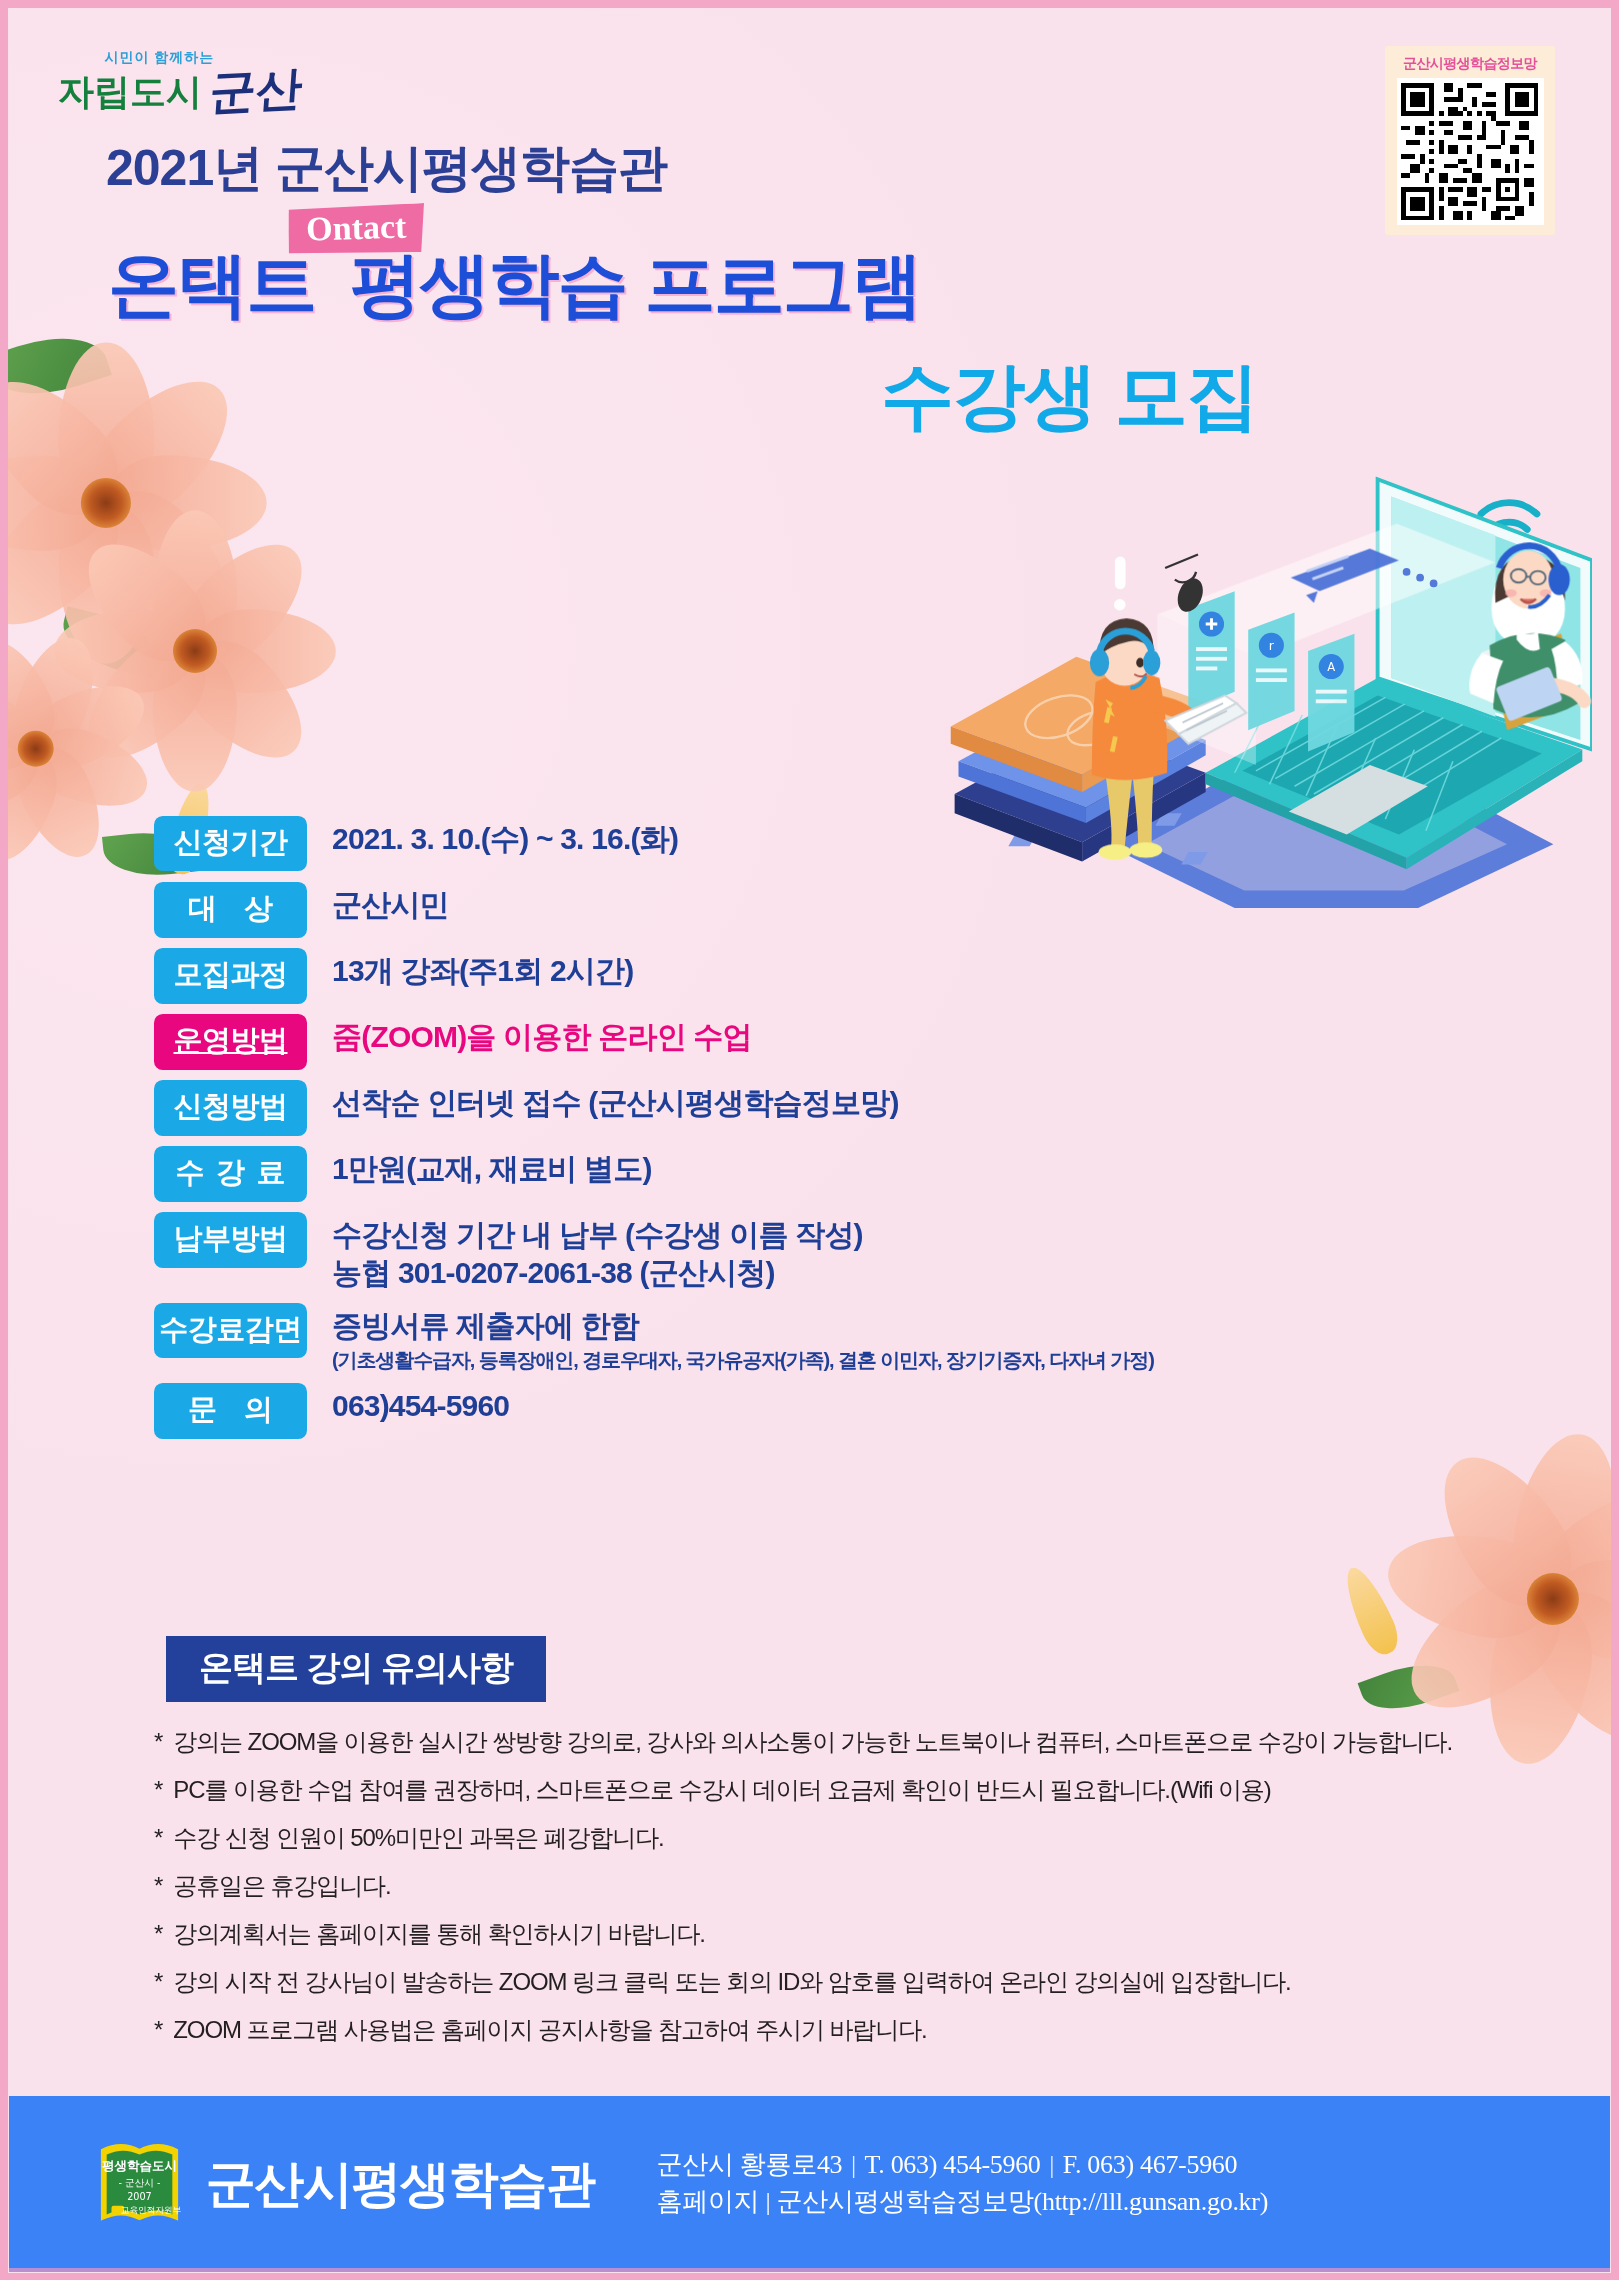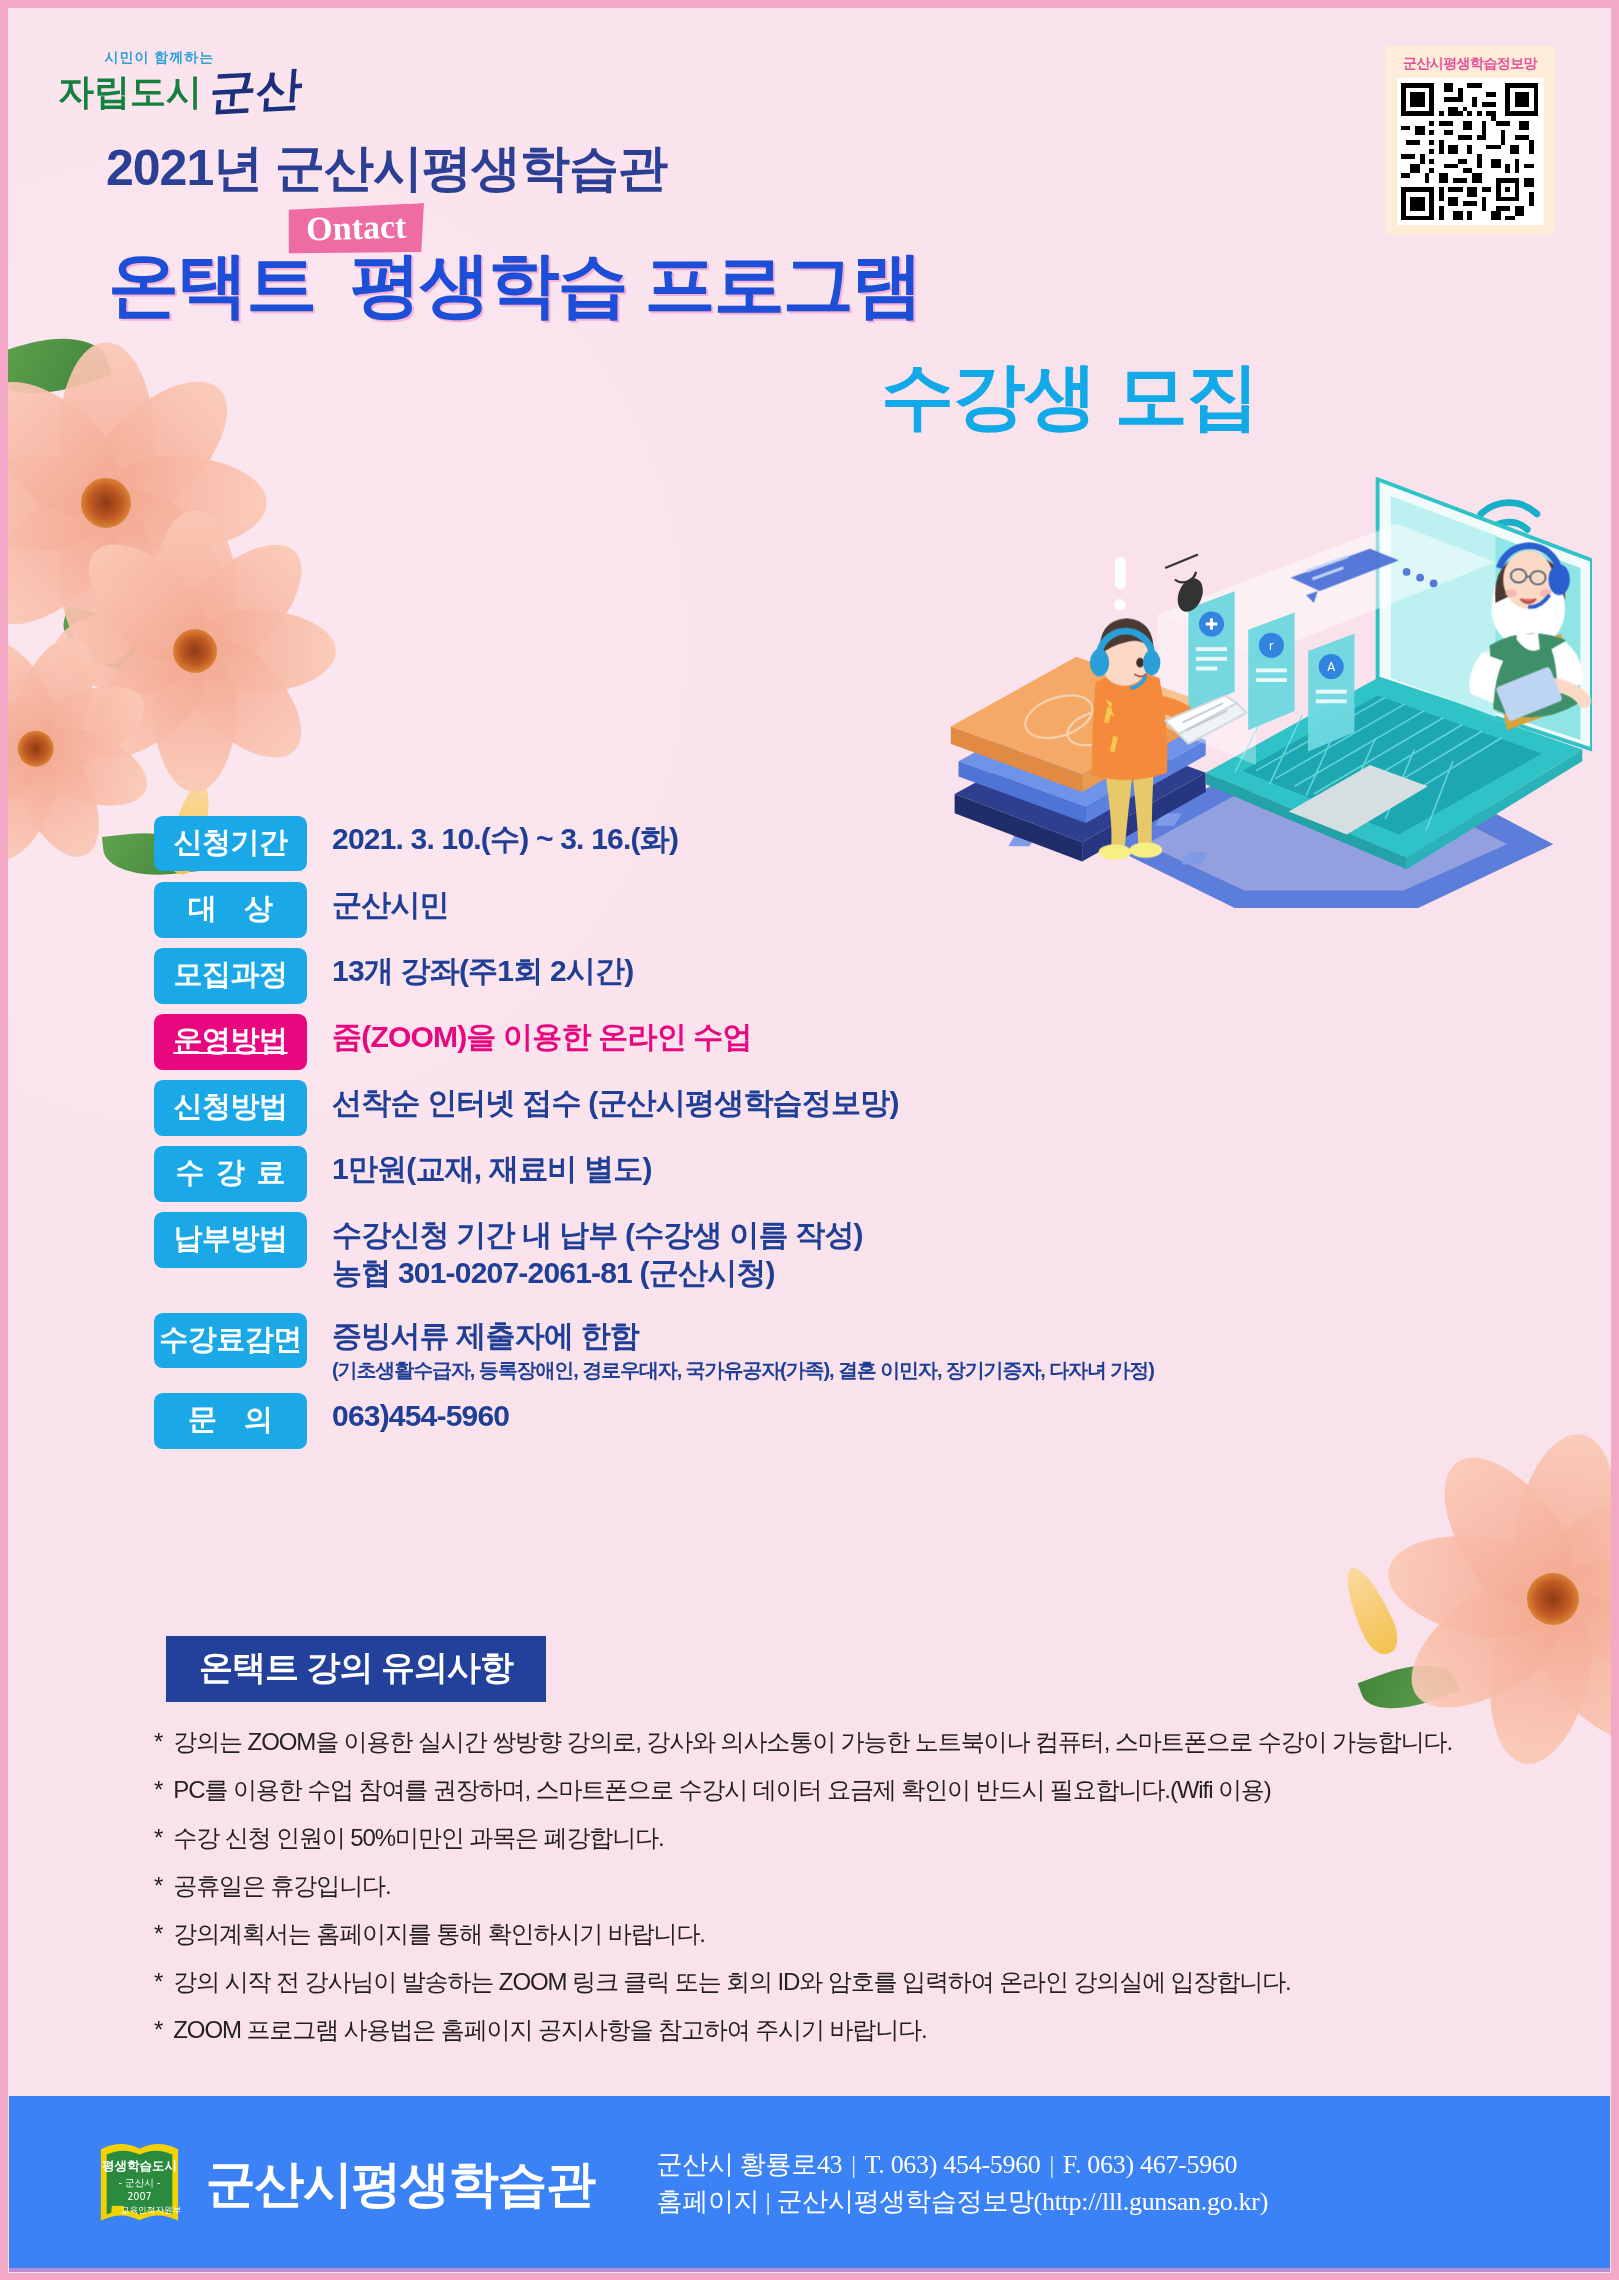"농협 301-0207-2061-81 (군산시청)" span.line2 { text: 301-0207-2061-81 -> 301-0207-2061-38 }
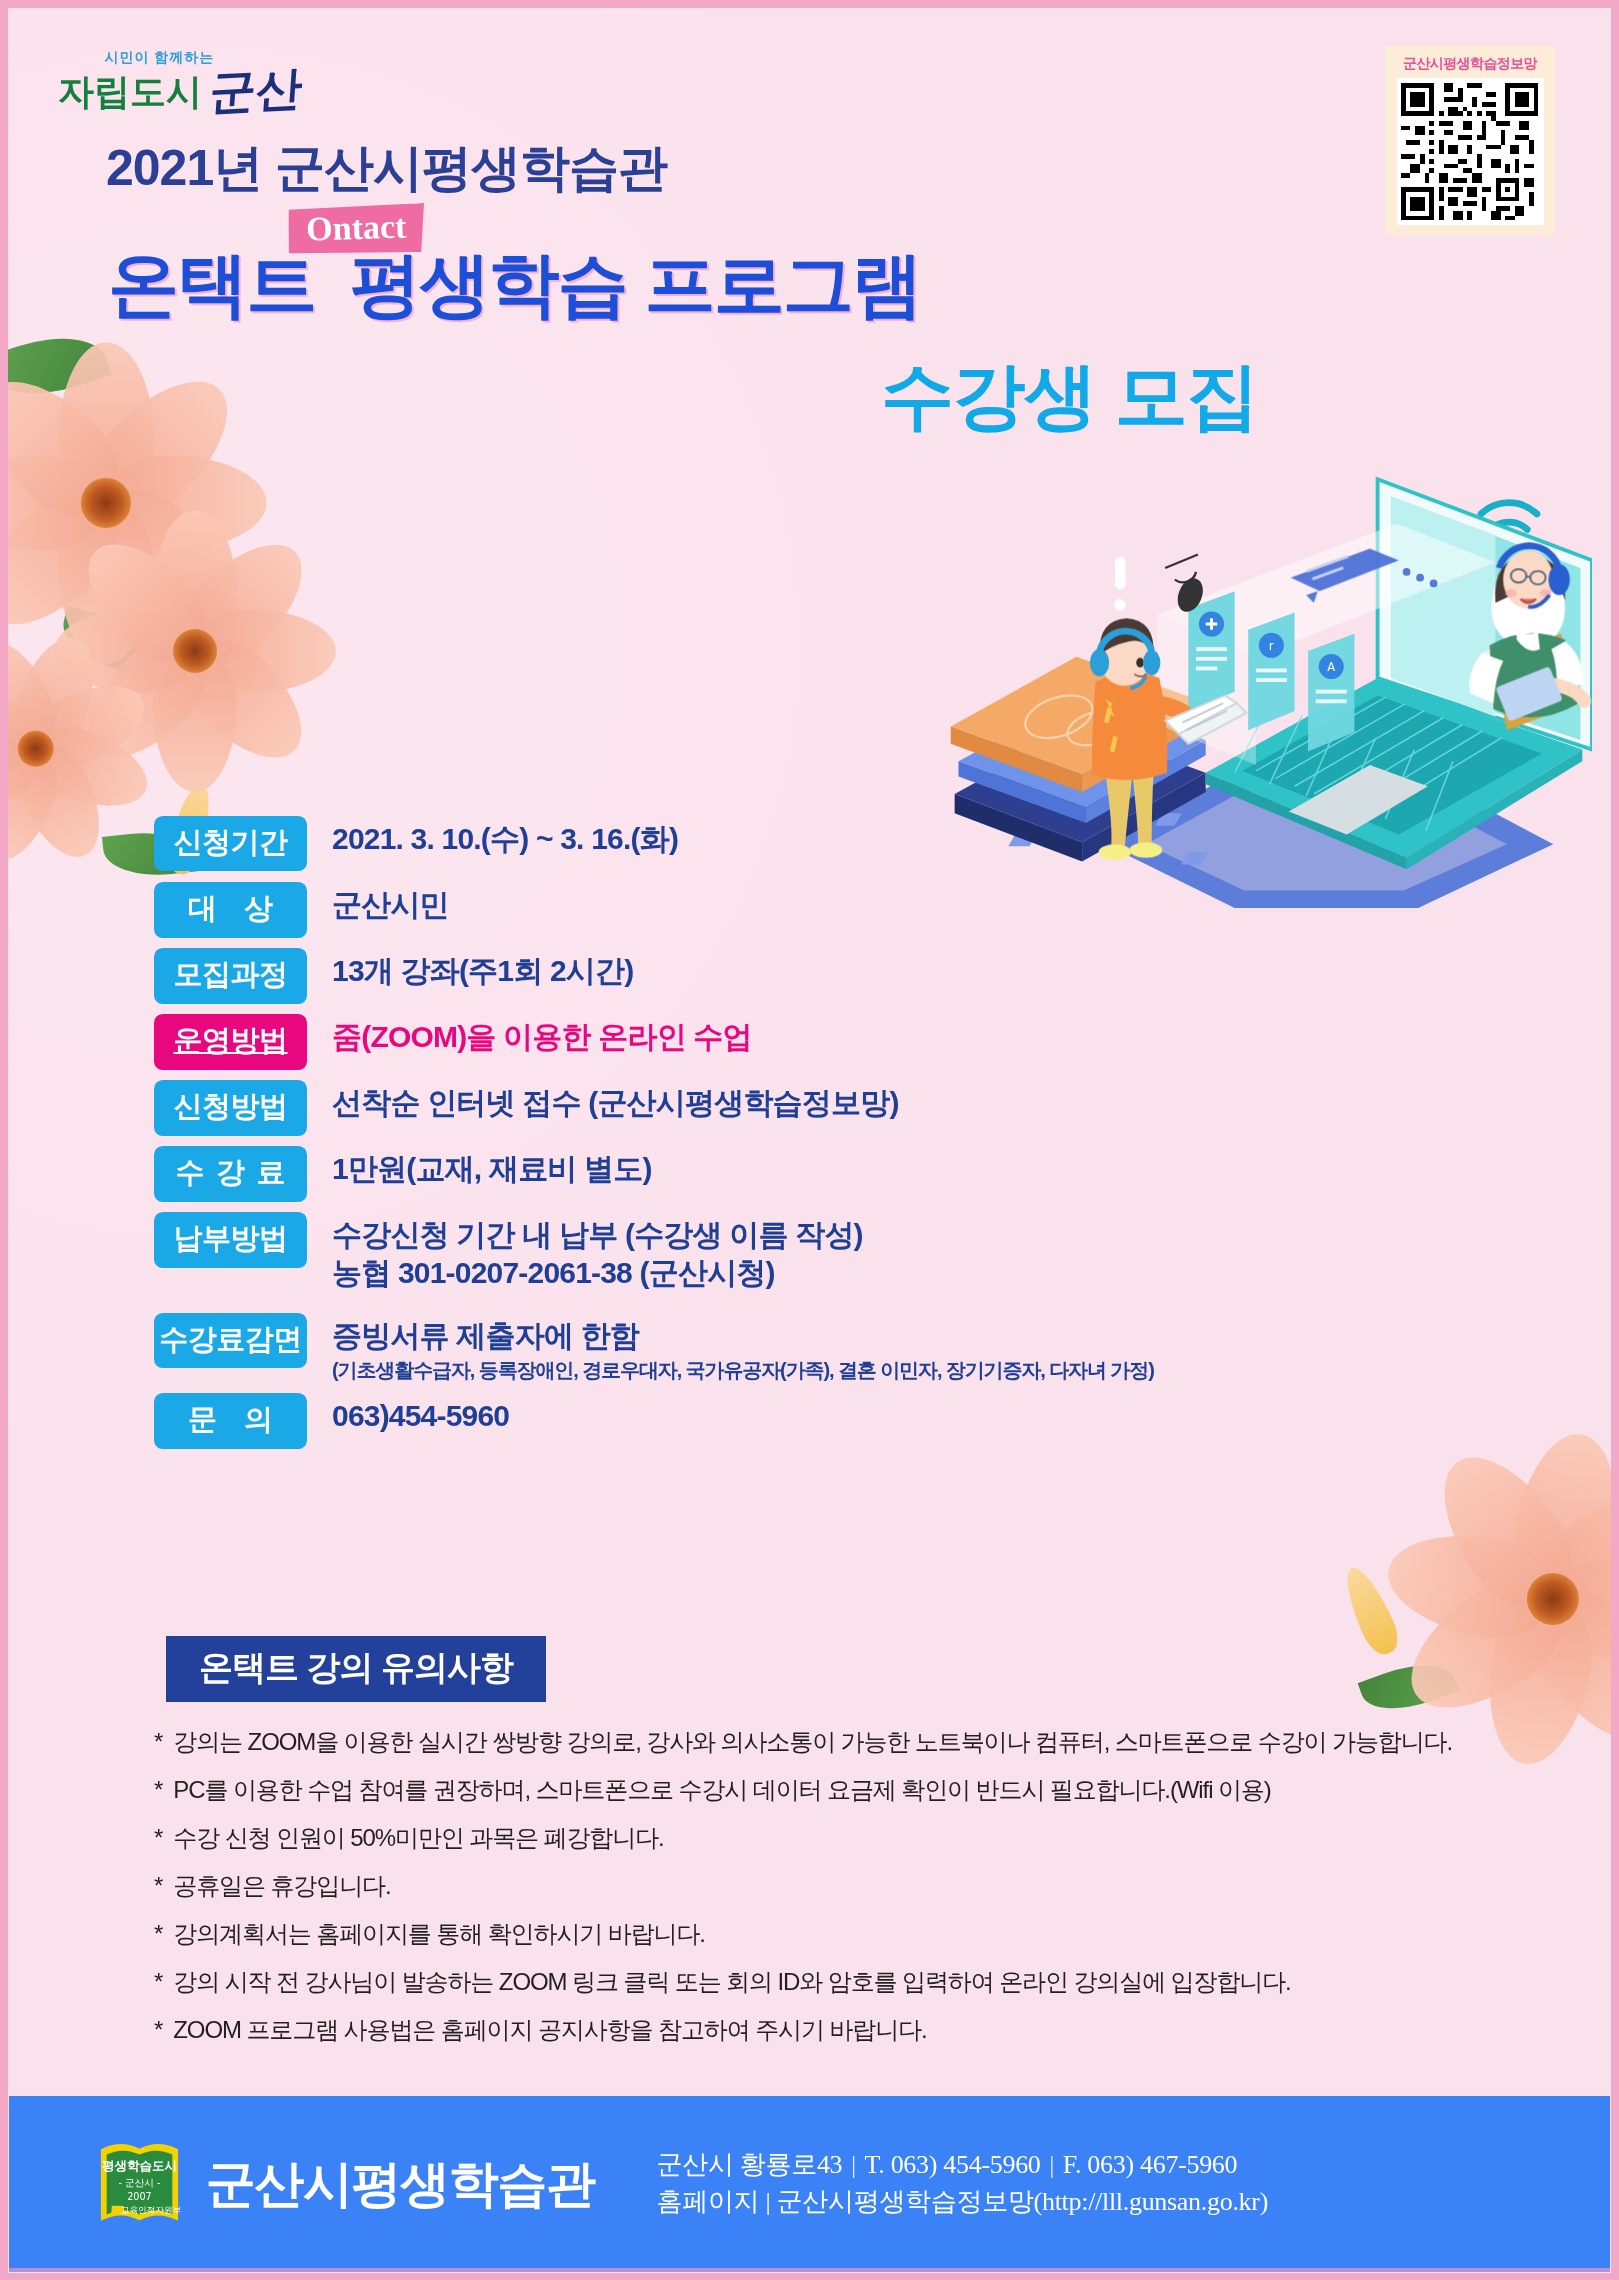"수강료감면" .info-row.gap-above { margin-top: 21px -> 11px }
